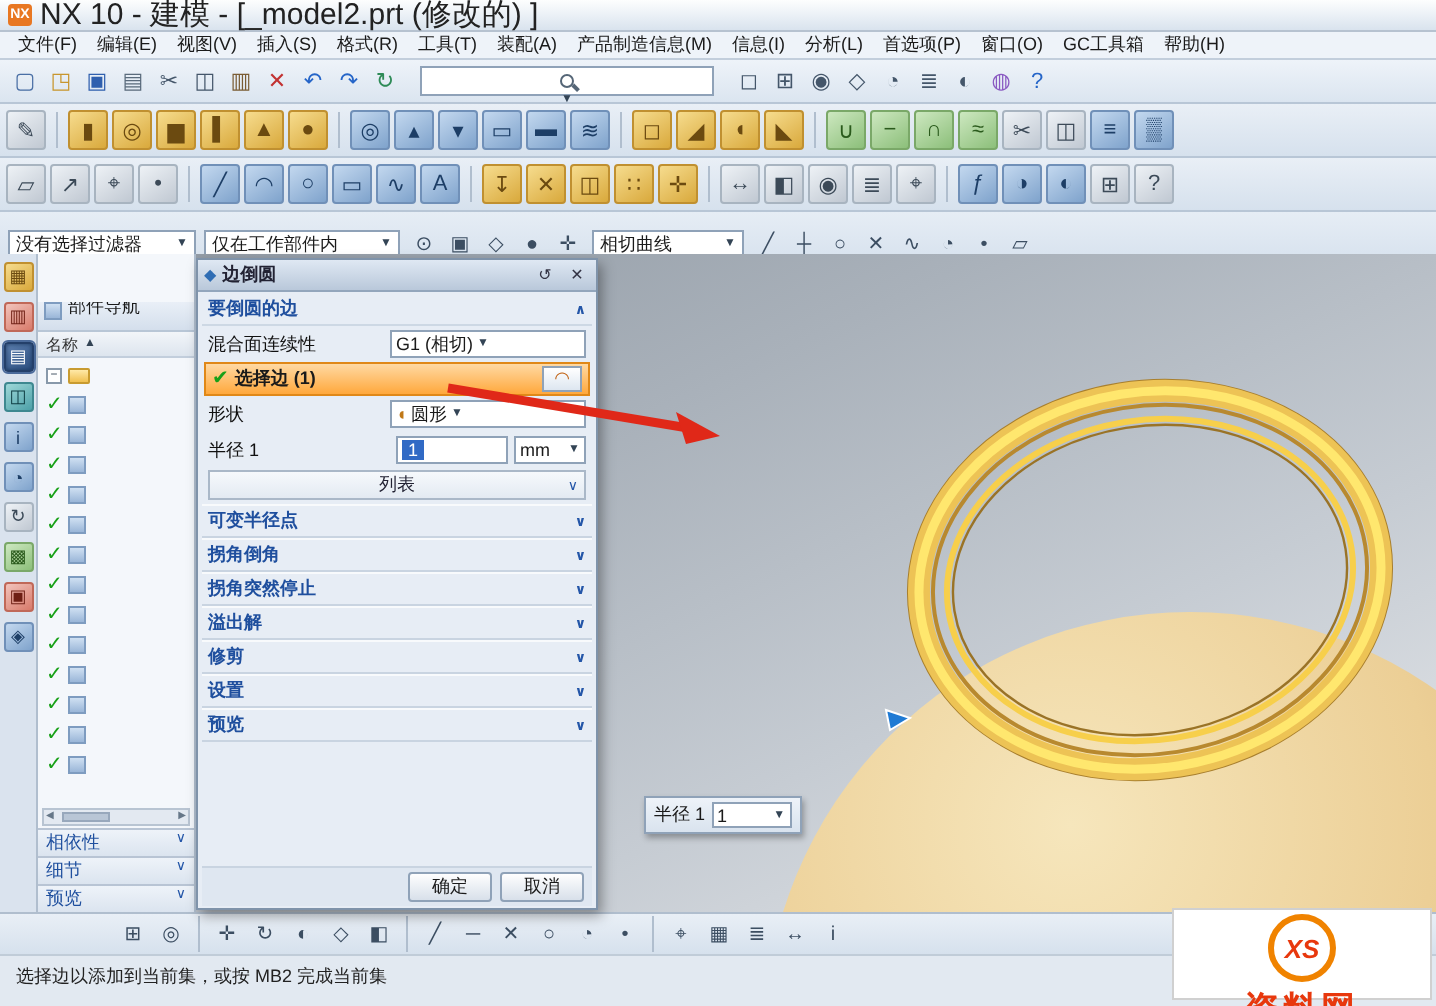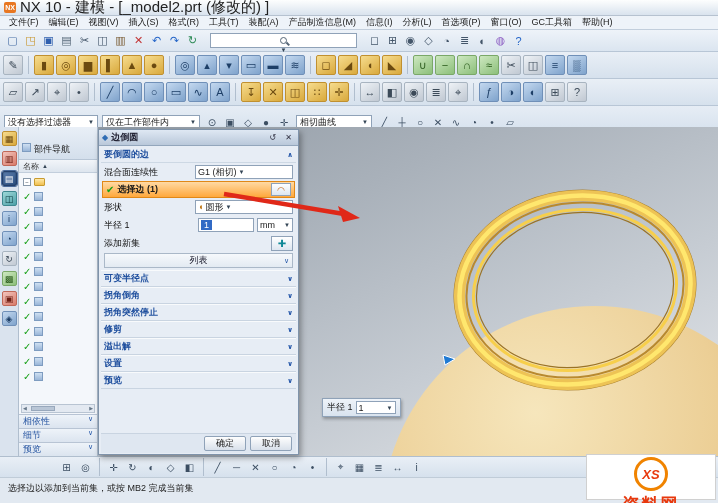"部件导航" .nav-header { align-items: flex-start -> flex-end; margin-top: none -> 24px; padding: 16px 3px -> 5px 3px }
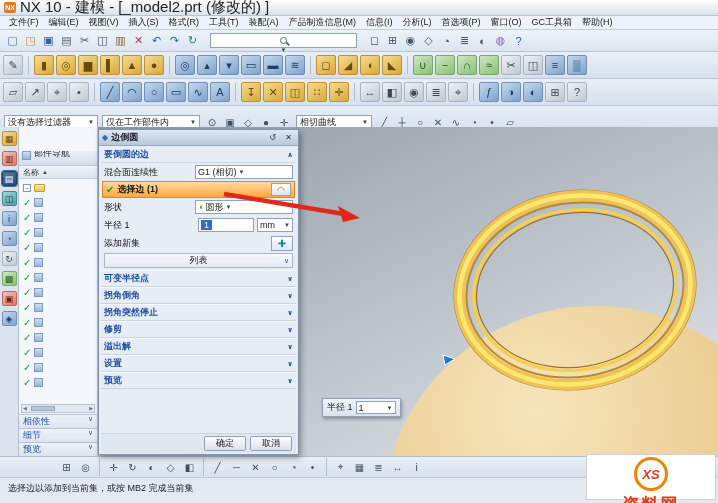"添加新集" div.drow { html: <div> <span>添加新集</span> <span>✚</span> </div> -> none }
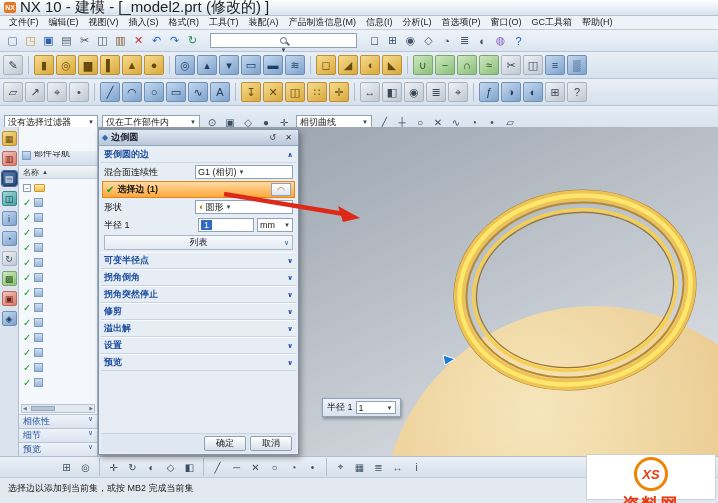"修剪" div.csec { order: before "溢出解" -> after "溢出解" }
